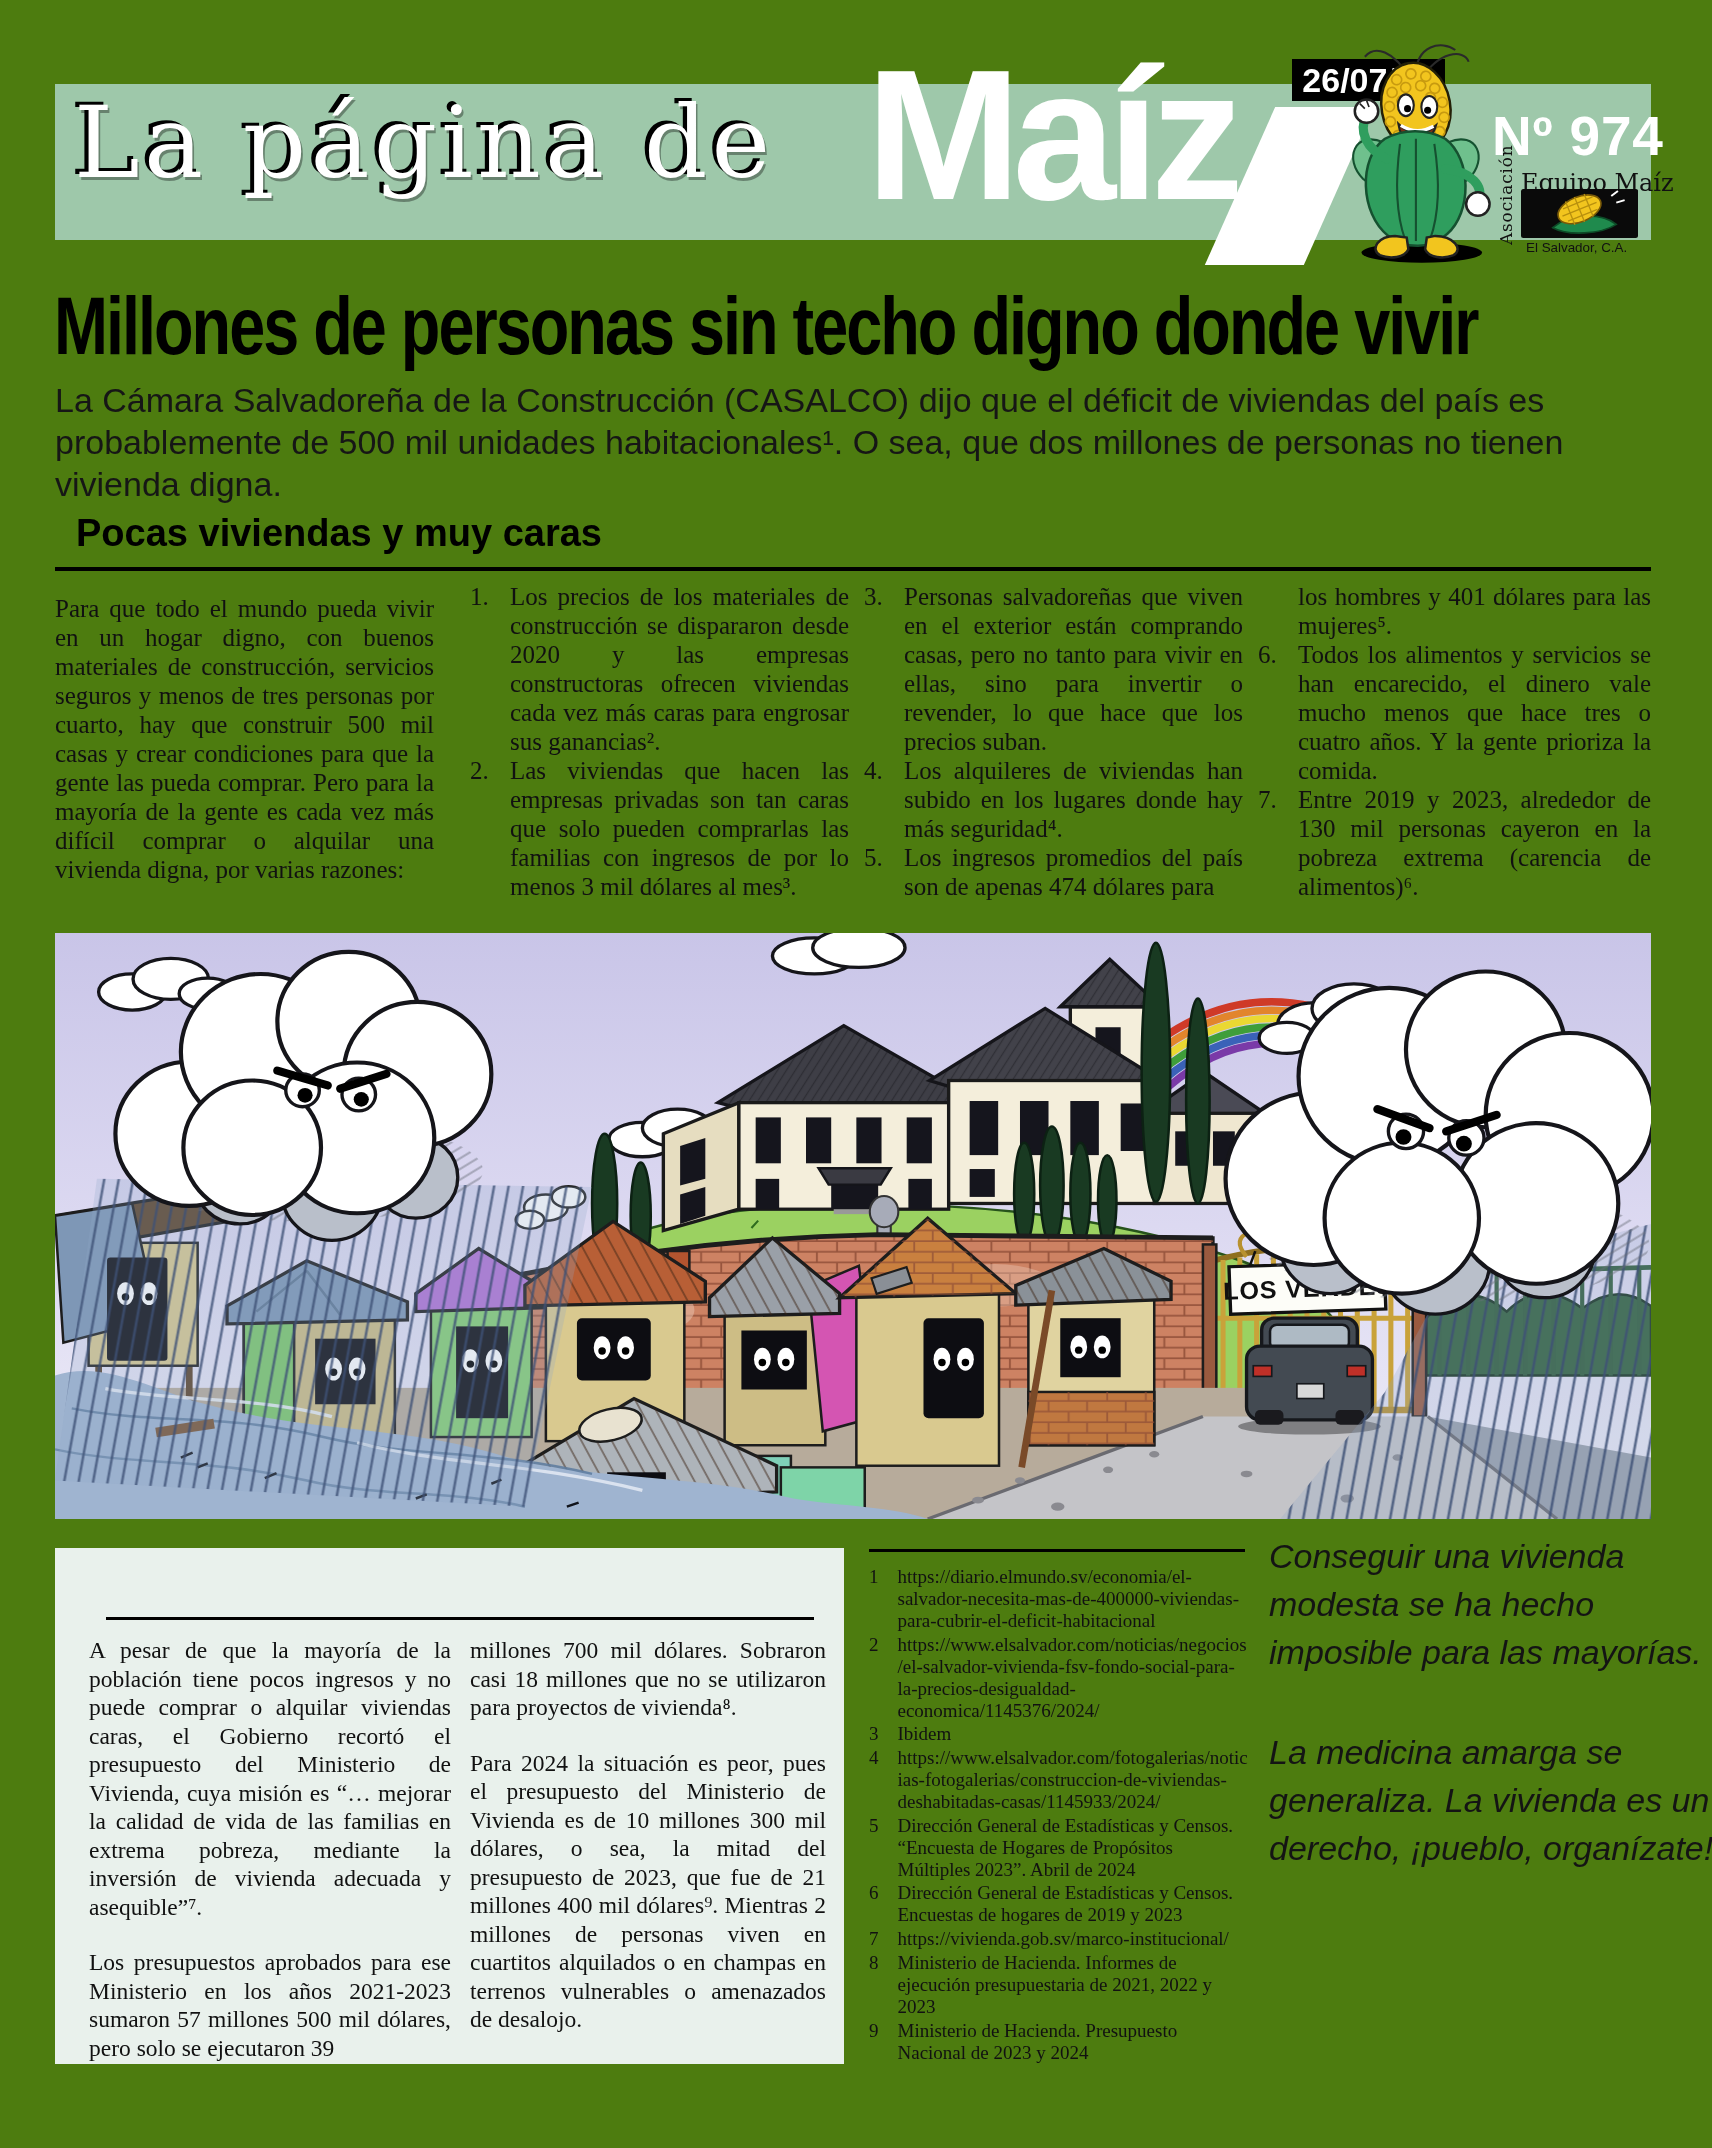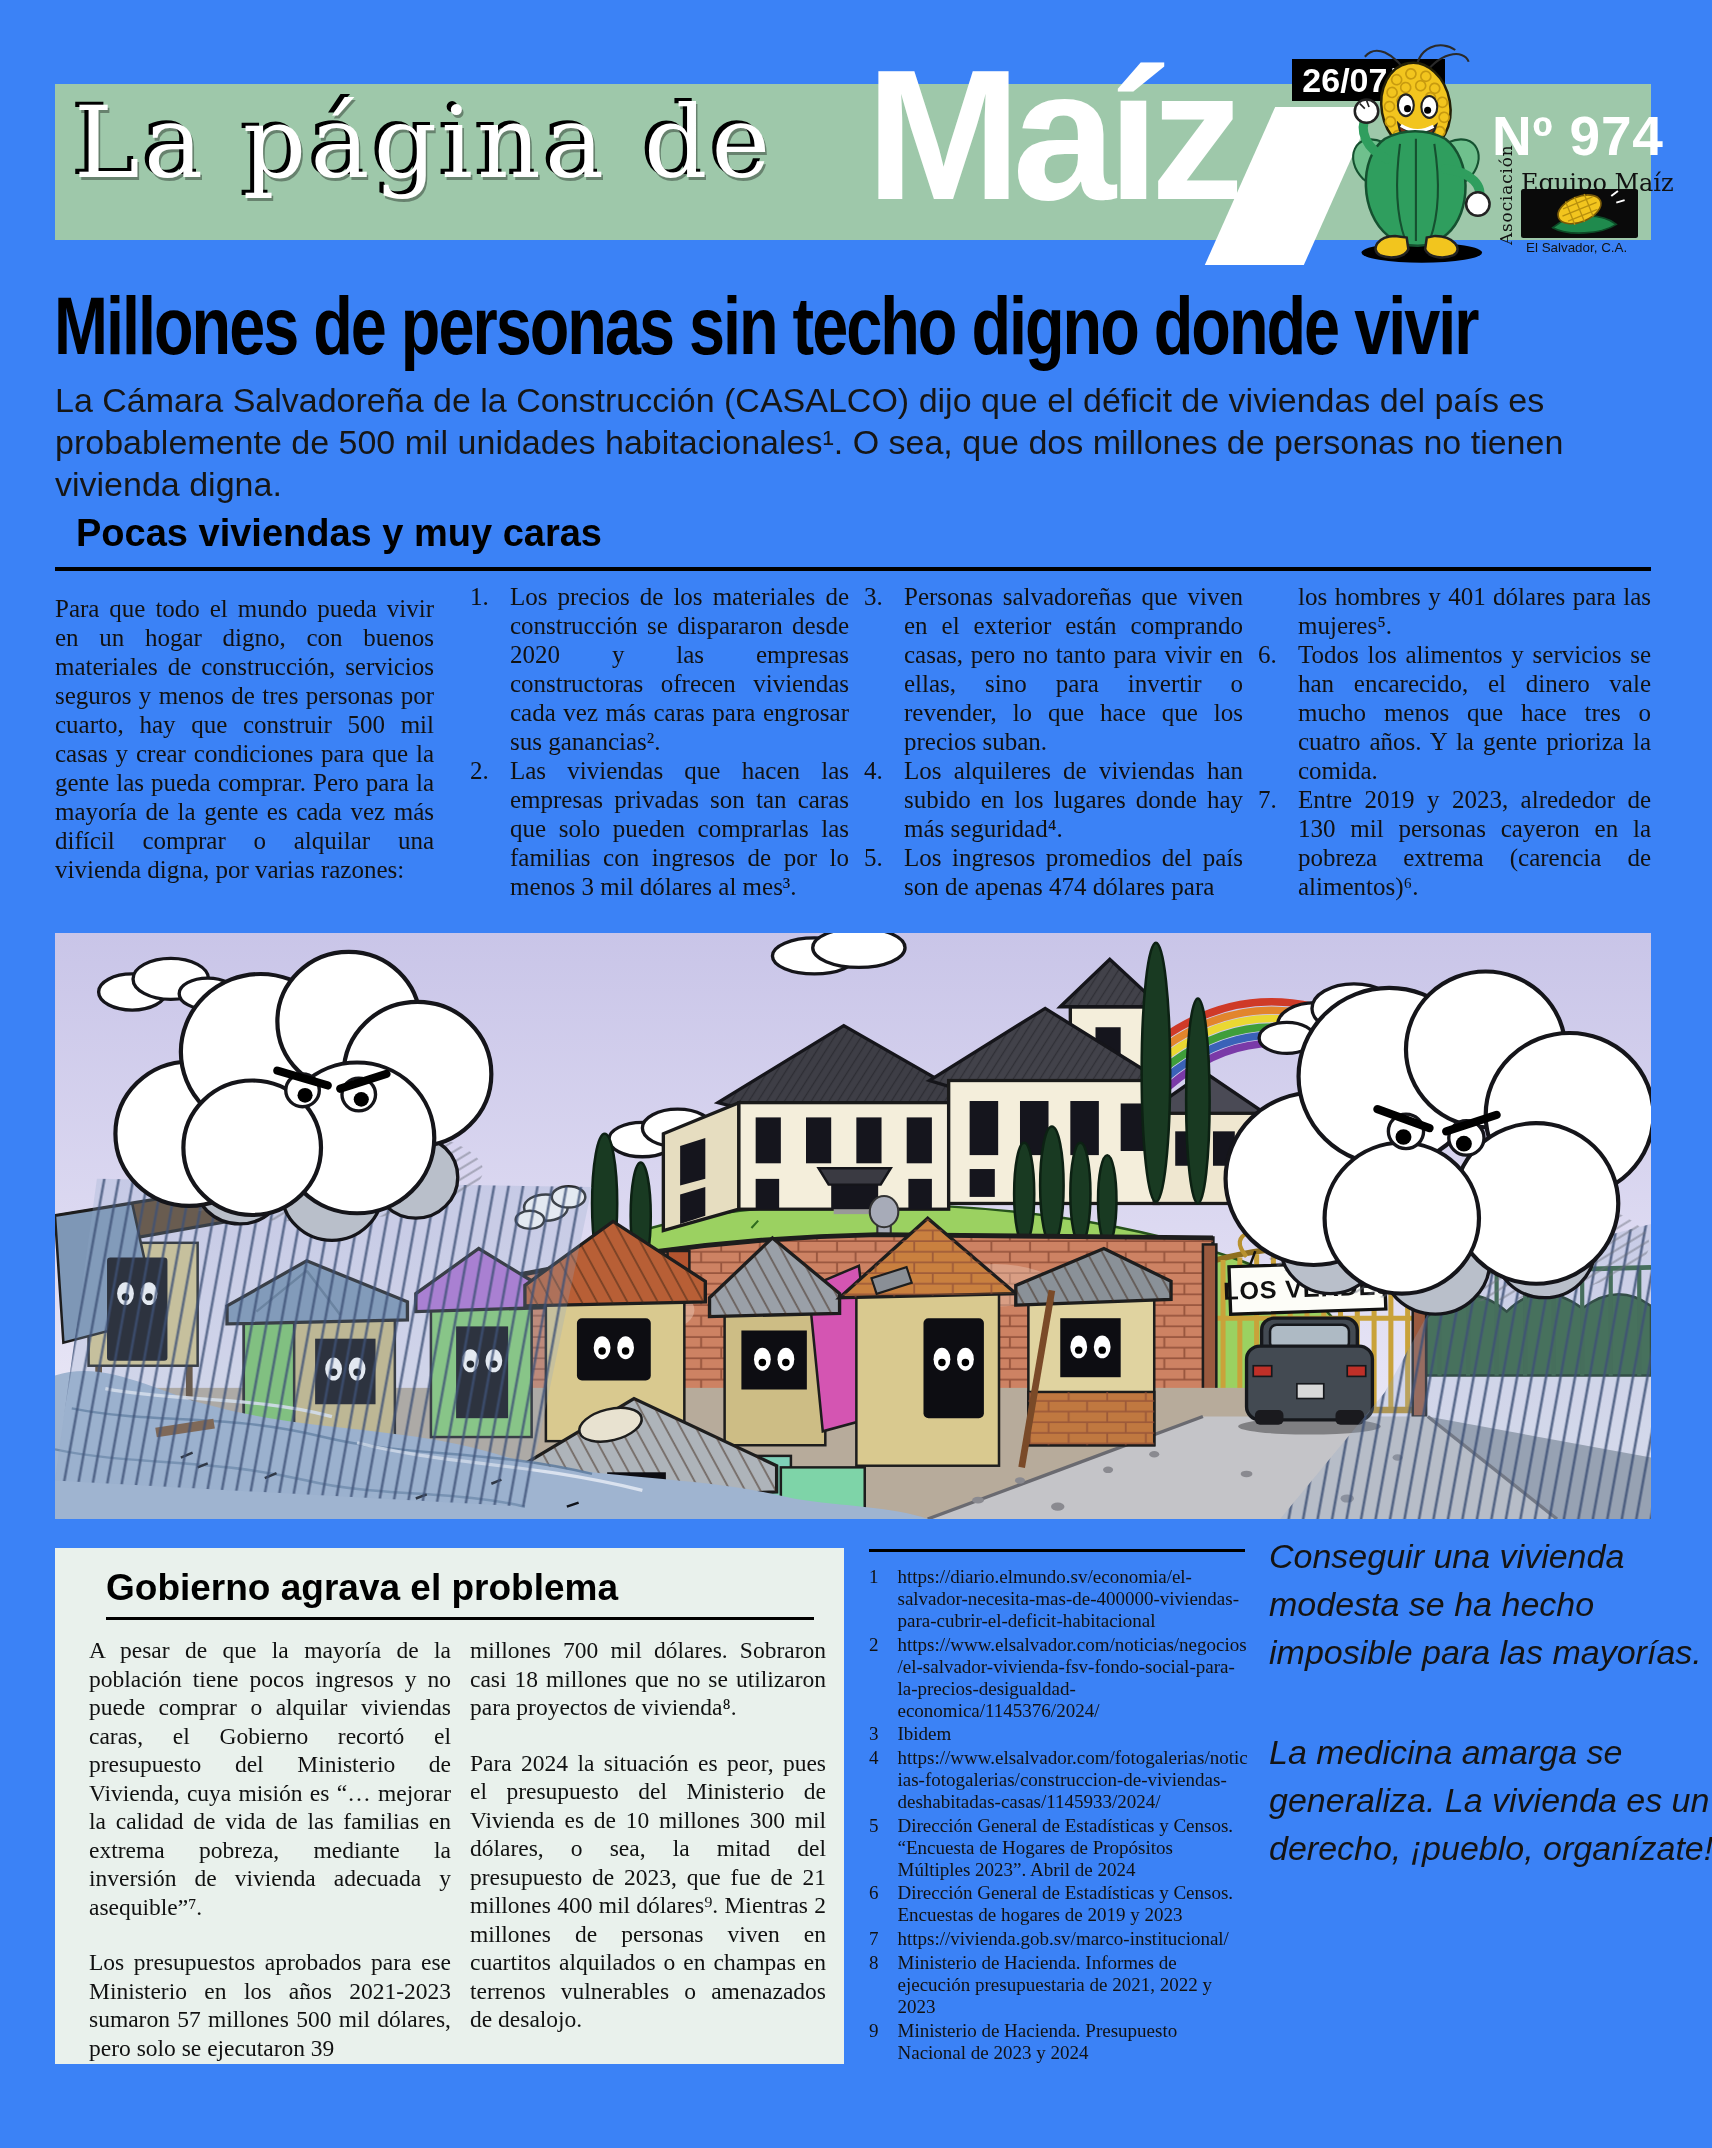"La página de" .page { background: #3b82f6 -> #4d7c0f }
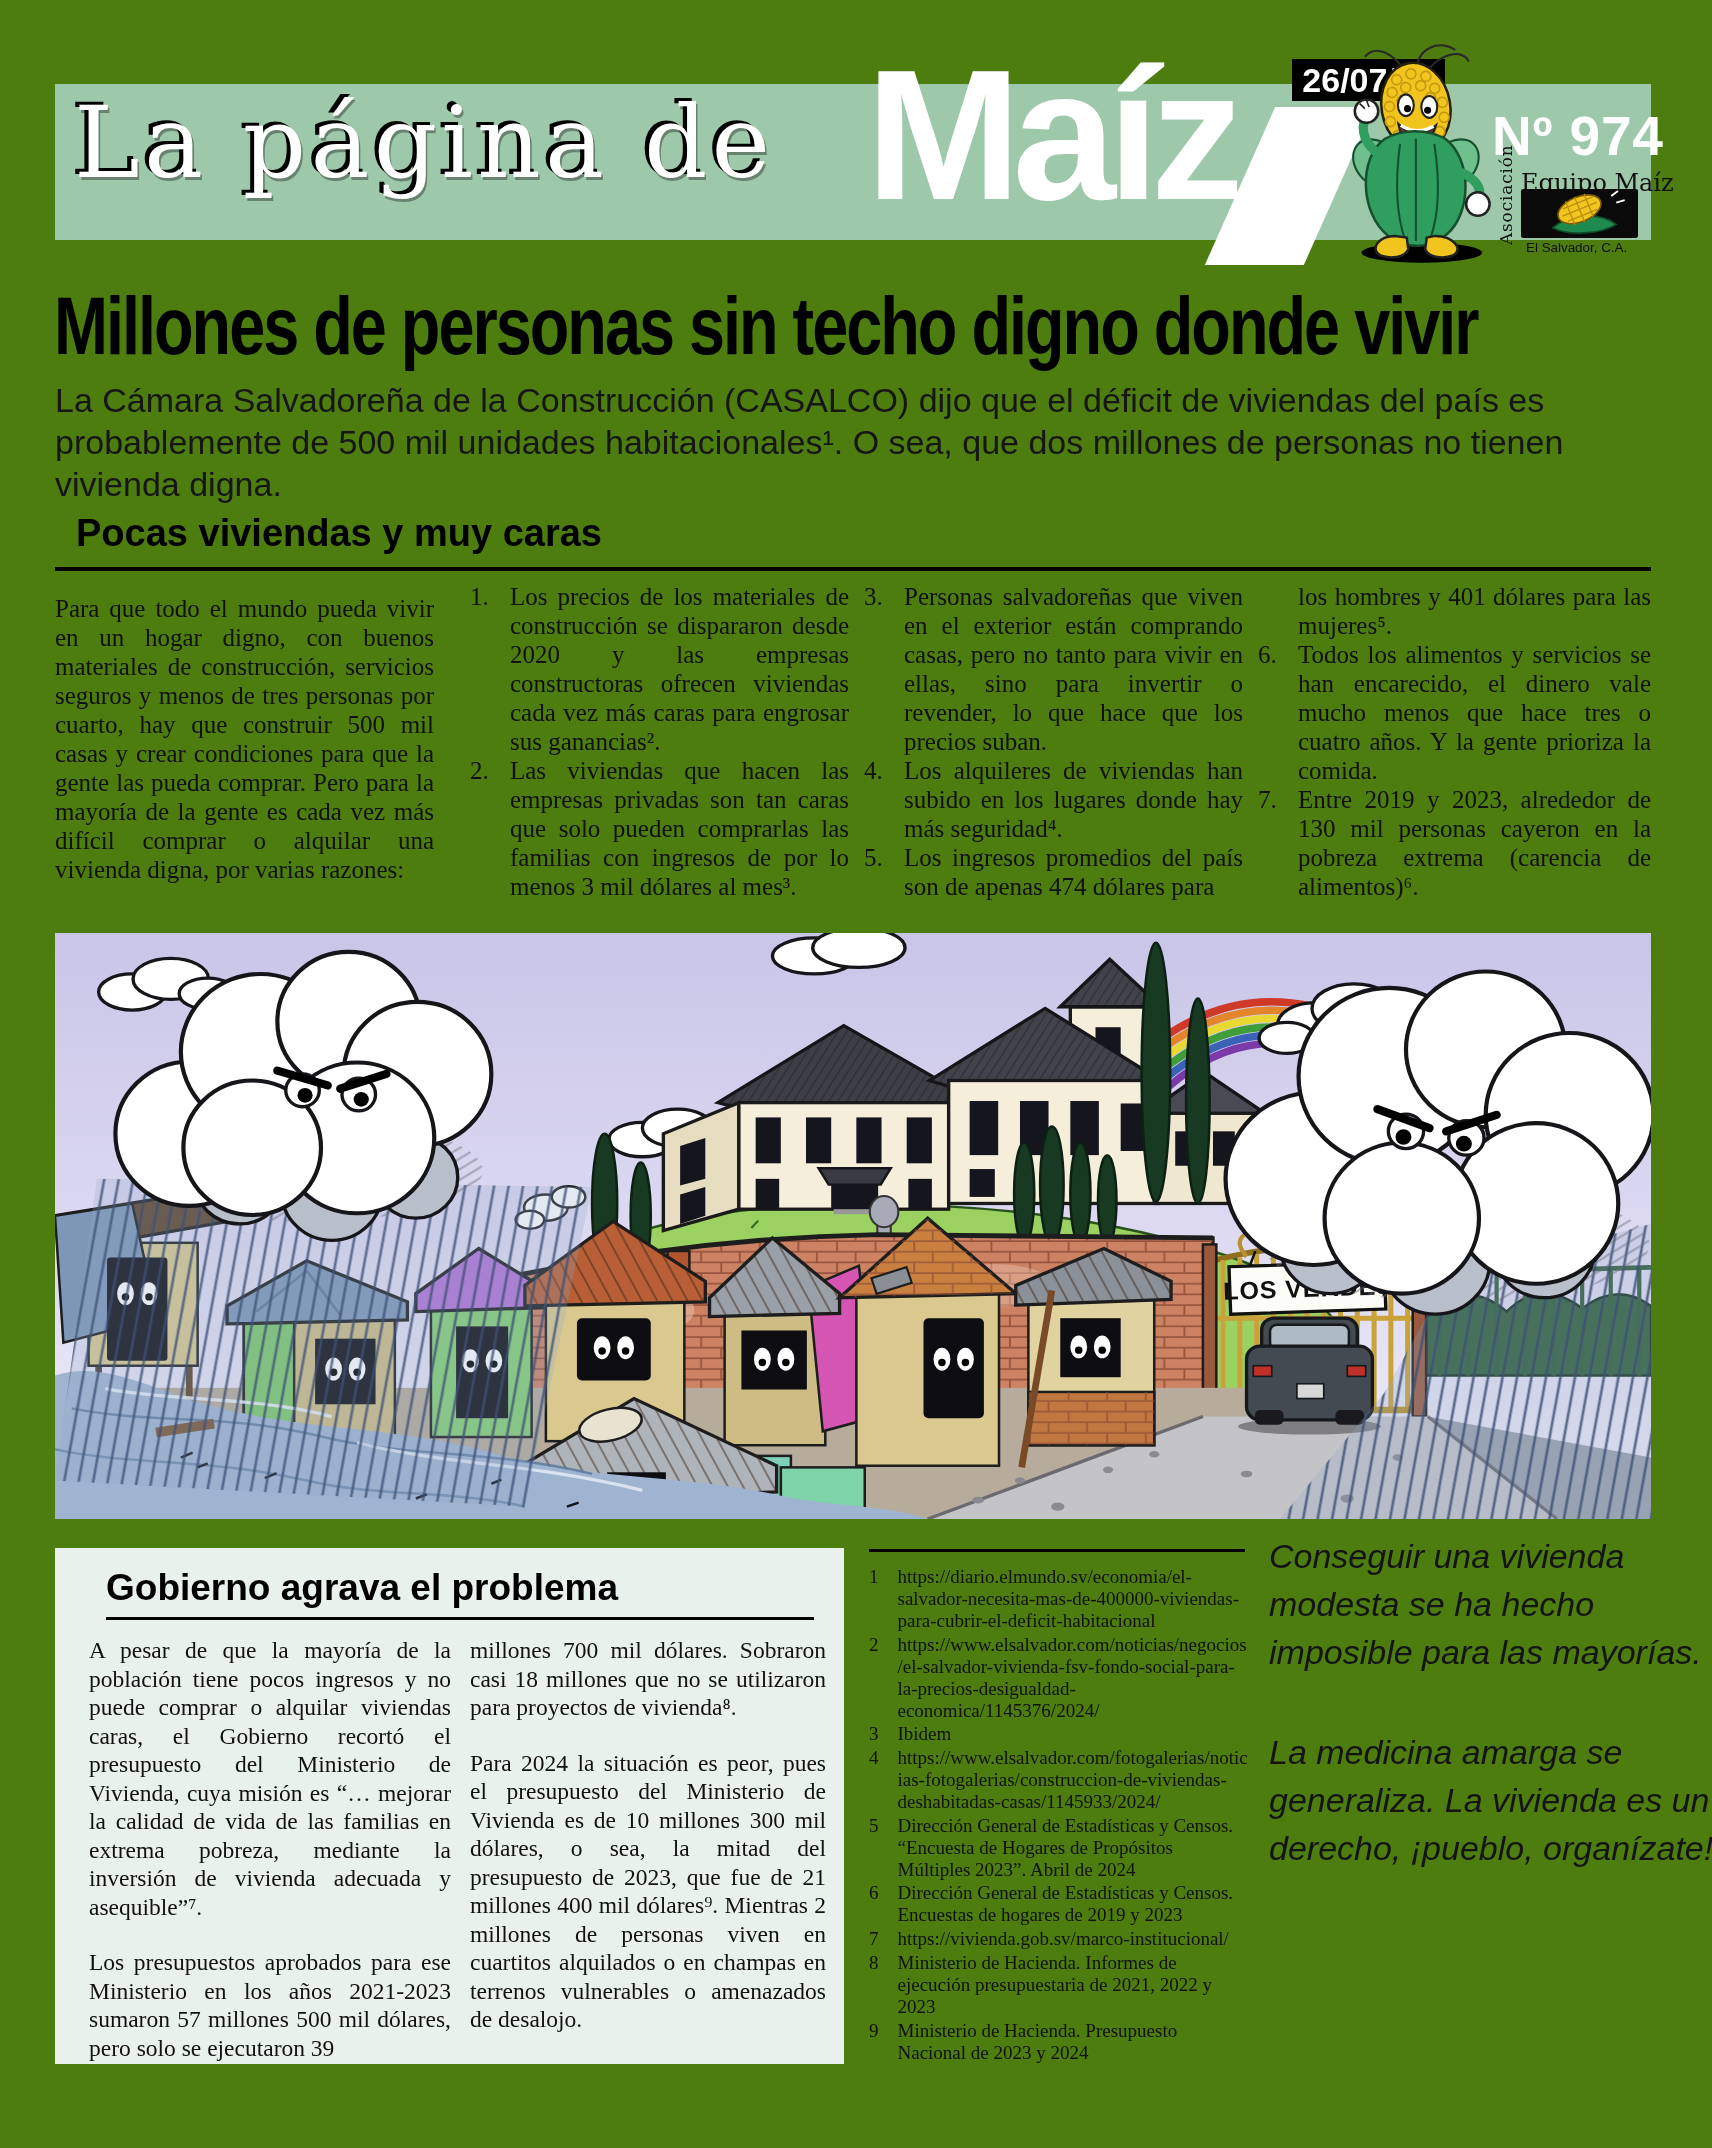"Gobierno agrava el problema" h3.sec-title { html: <h3>Gobierno agrava el problema</h3> -> none }
